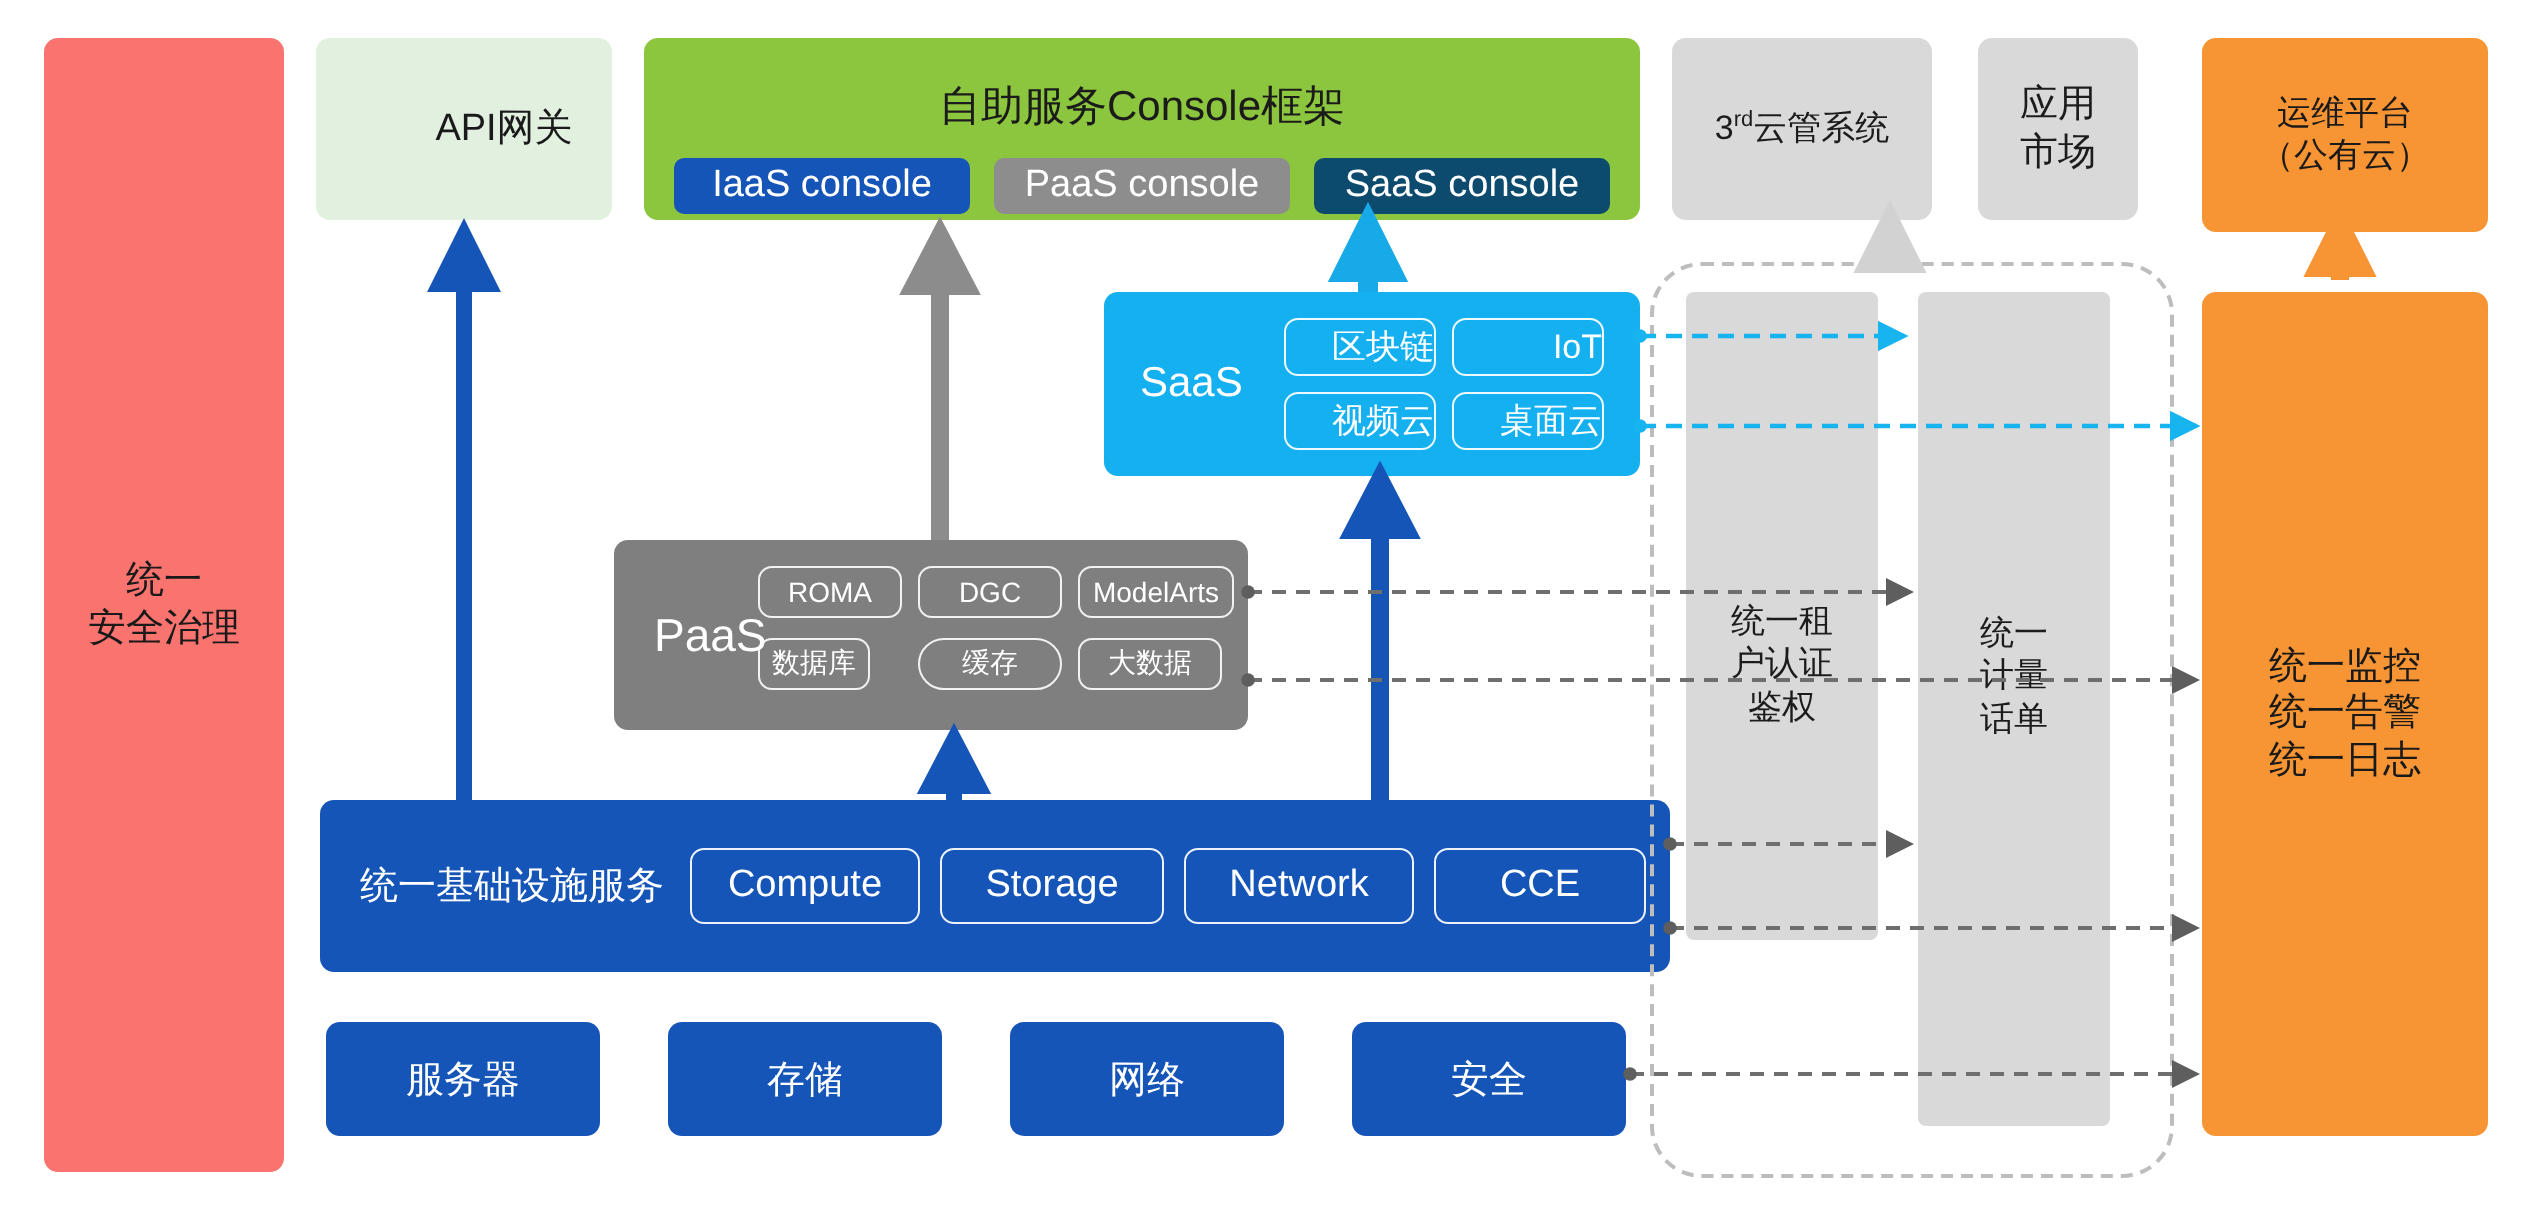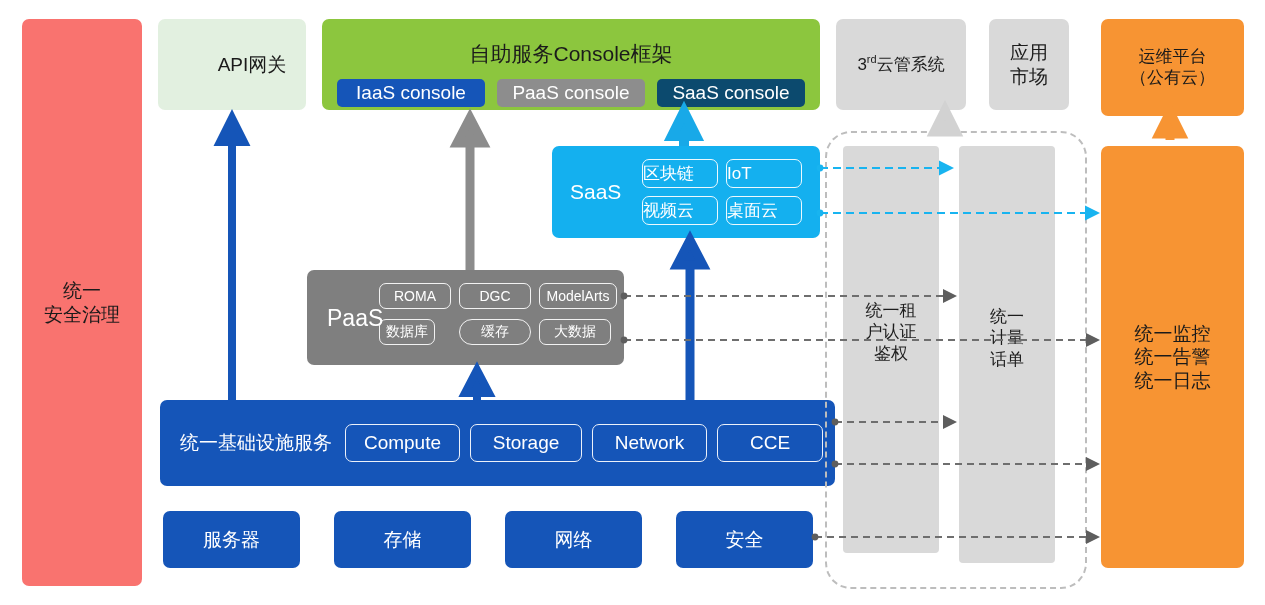"区块链" .subchip { justify-content: flex-start -> flex-end }
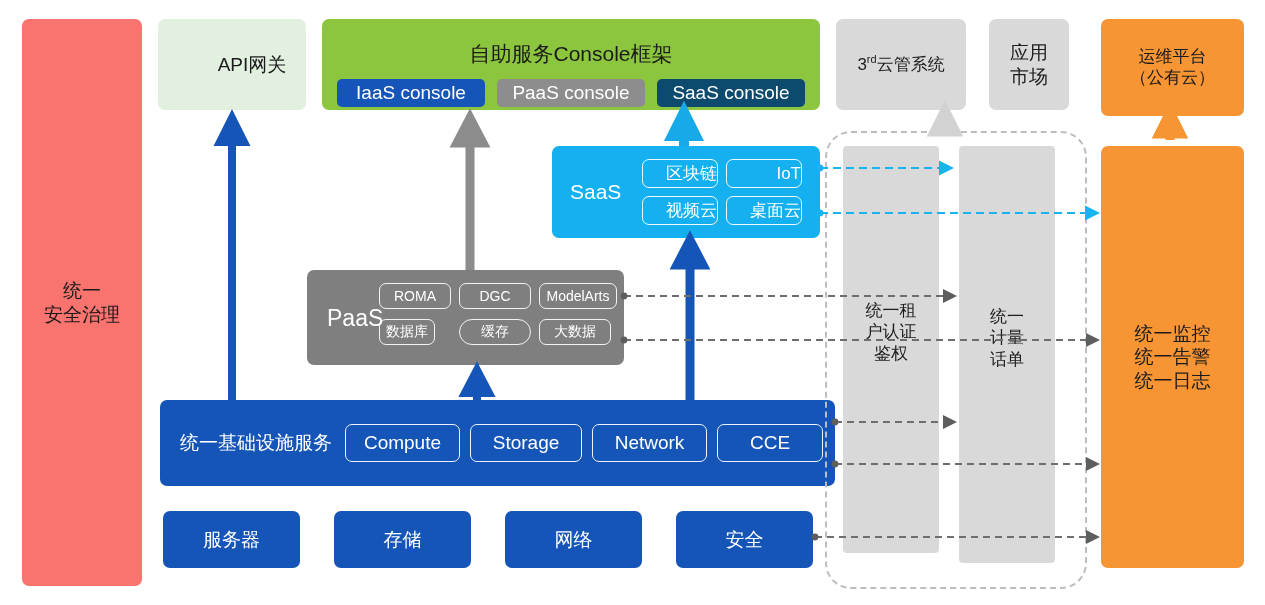"统一租" div.graycol { height: 407px -> 324px }
